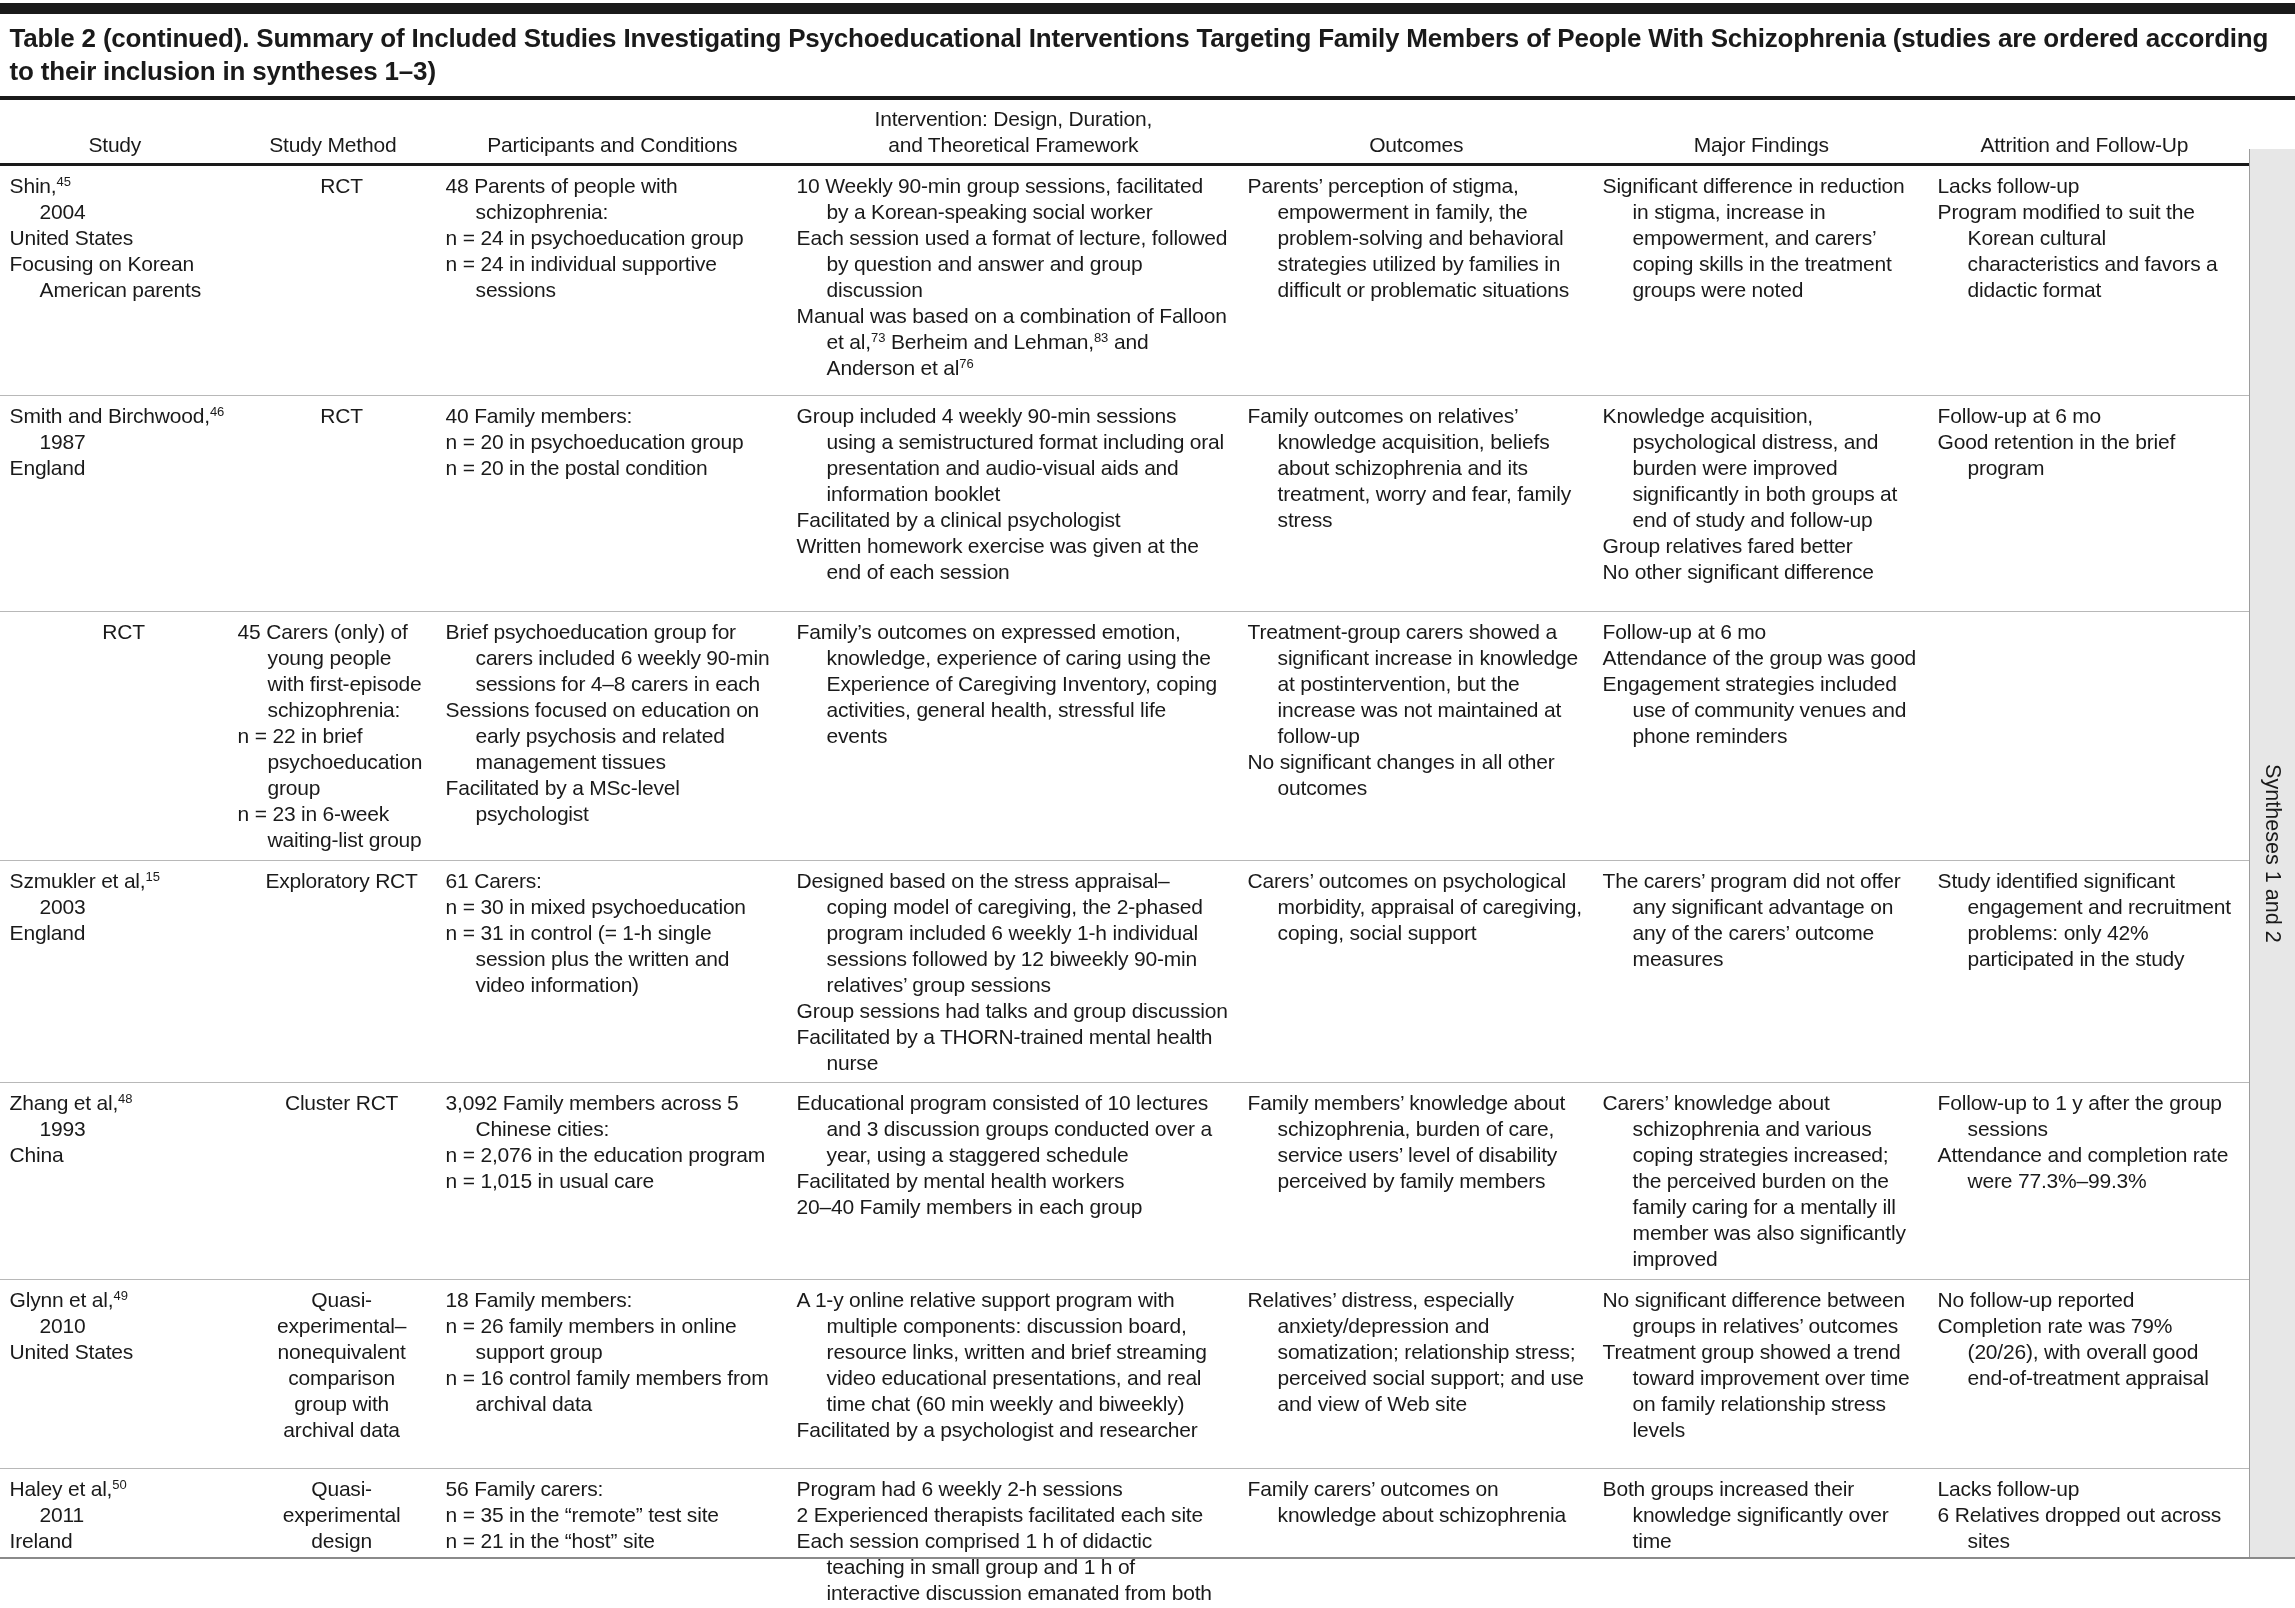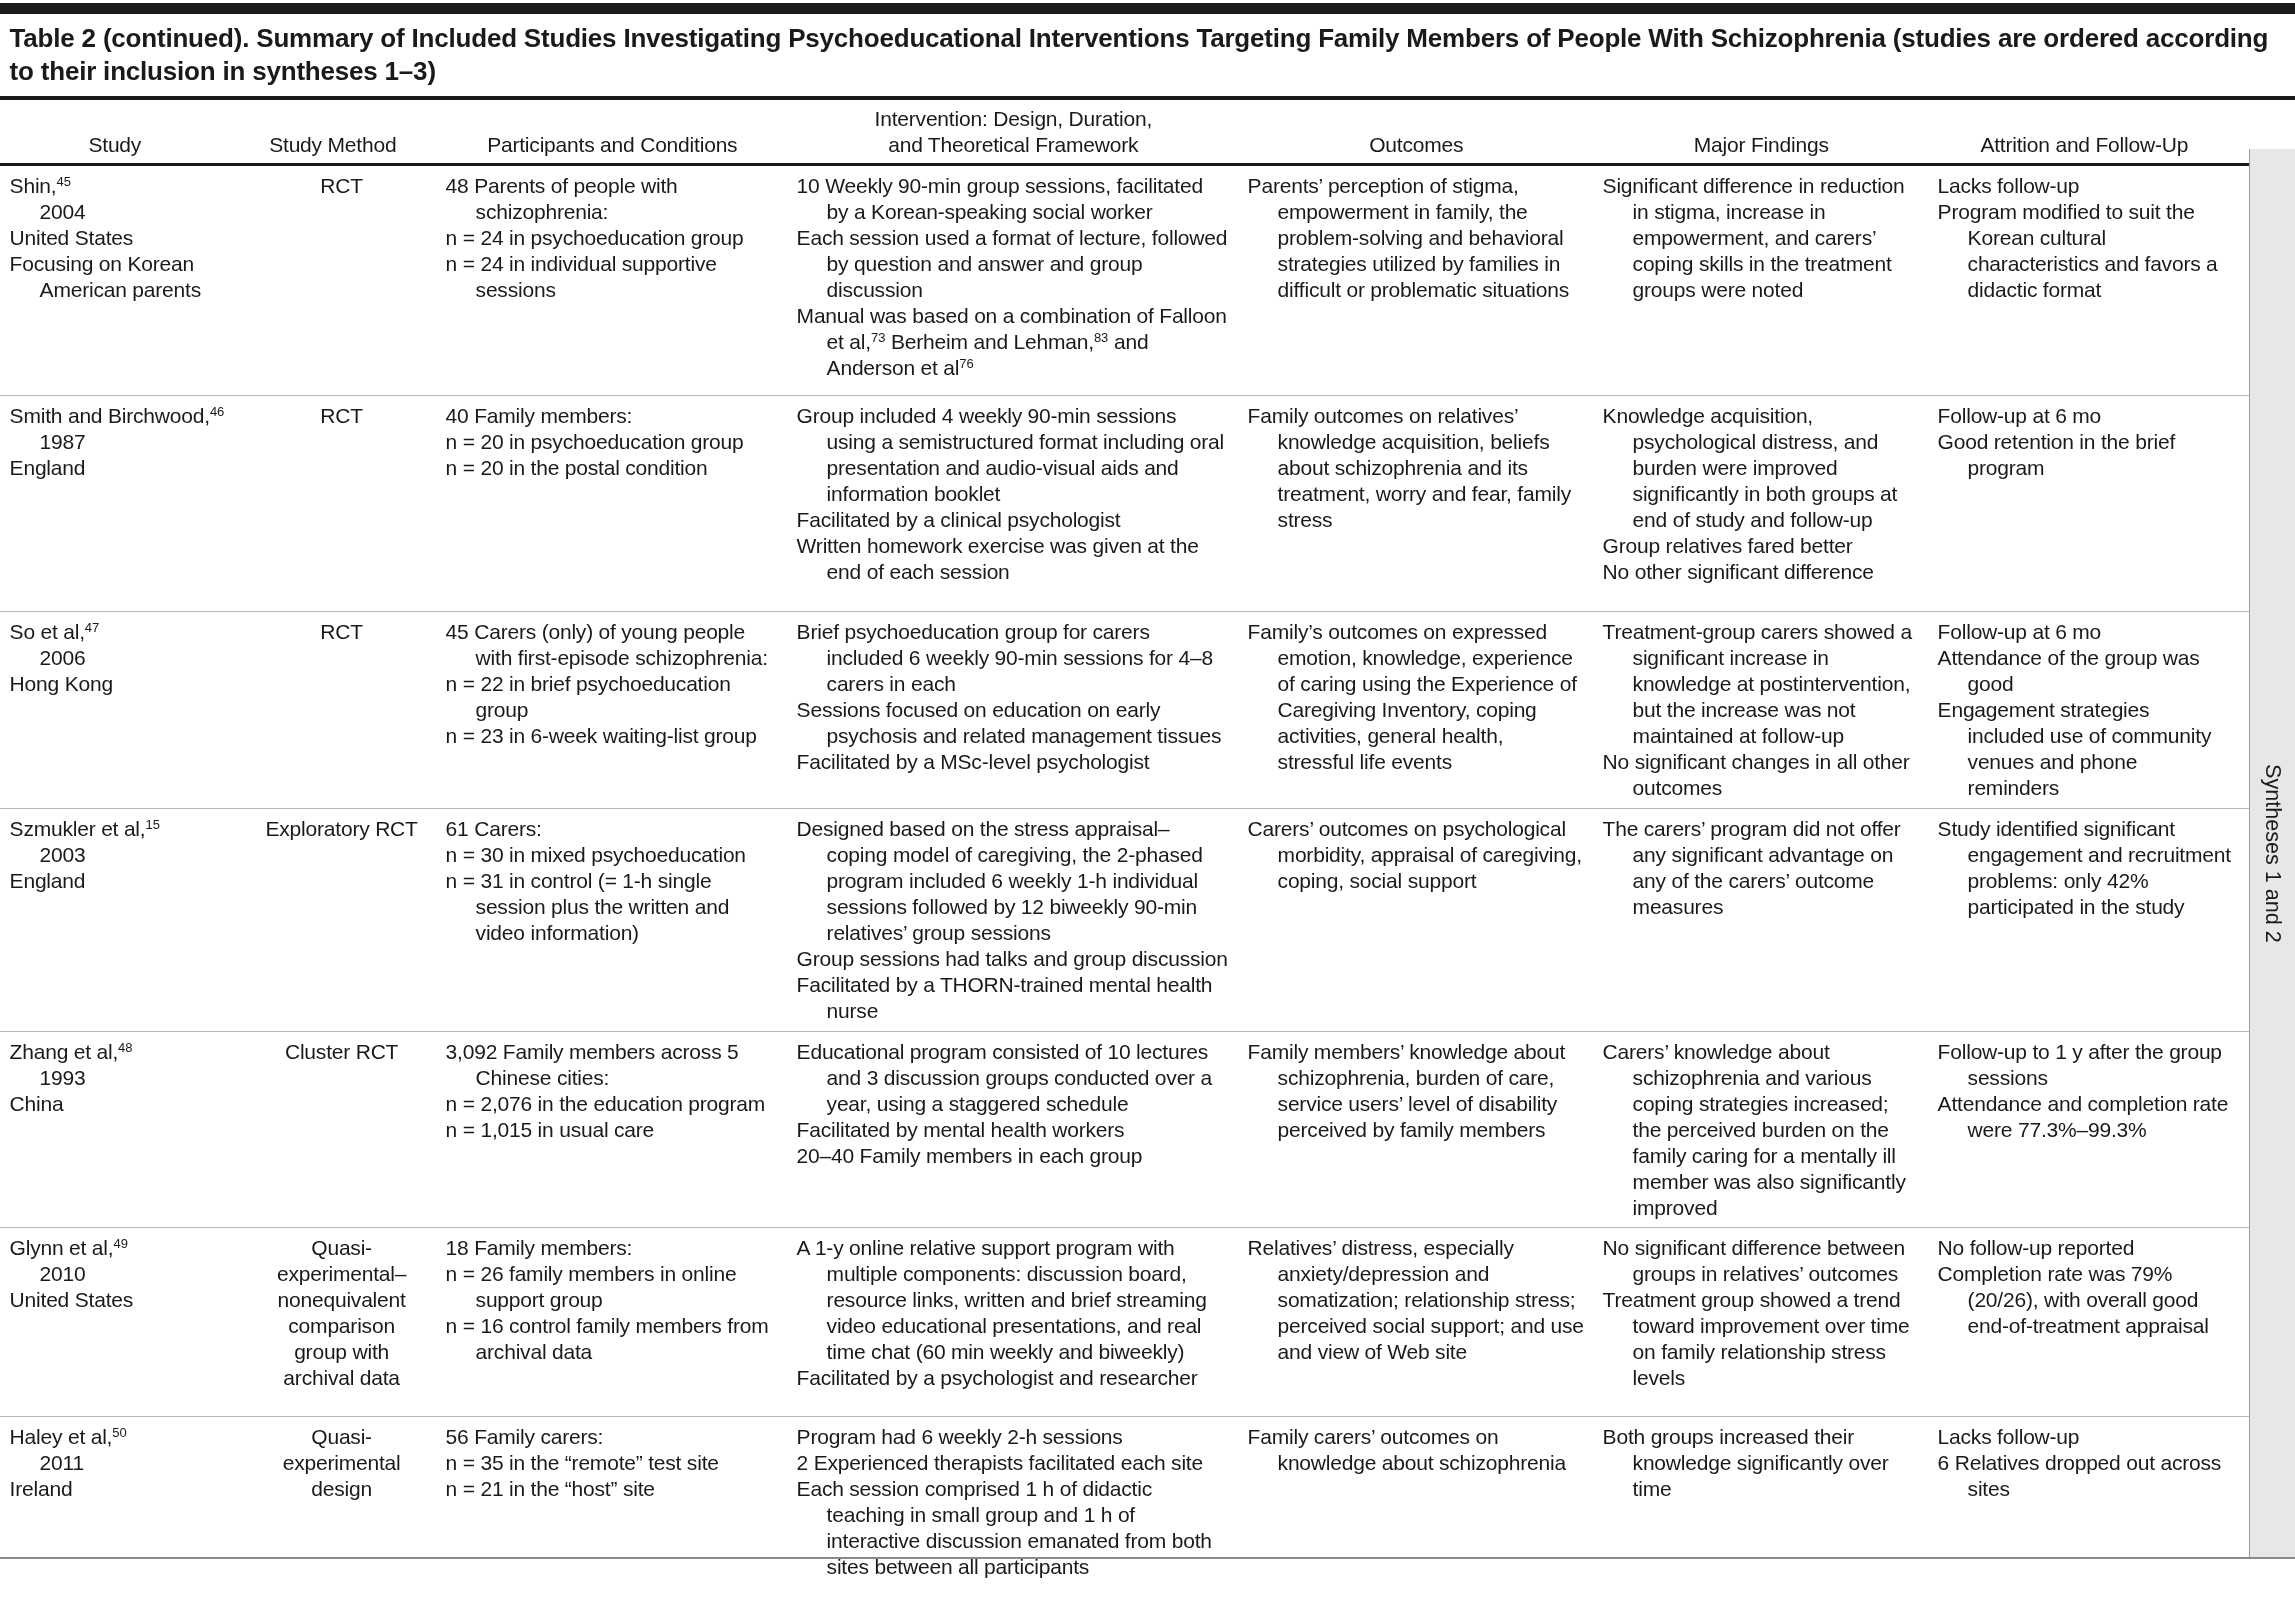"So et al,47" div.td { html: <div> <div>So et al,<sup>47</sup></div> <div>2006</div> <div>Hong Kong</div> </div> -> none }
